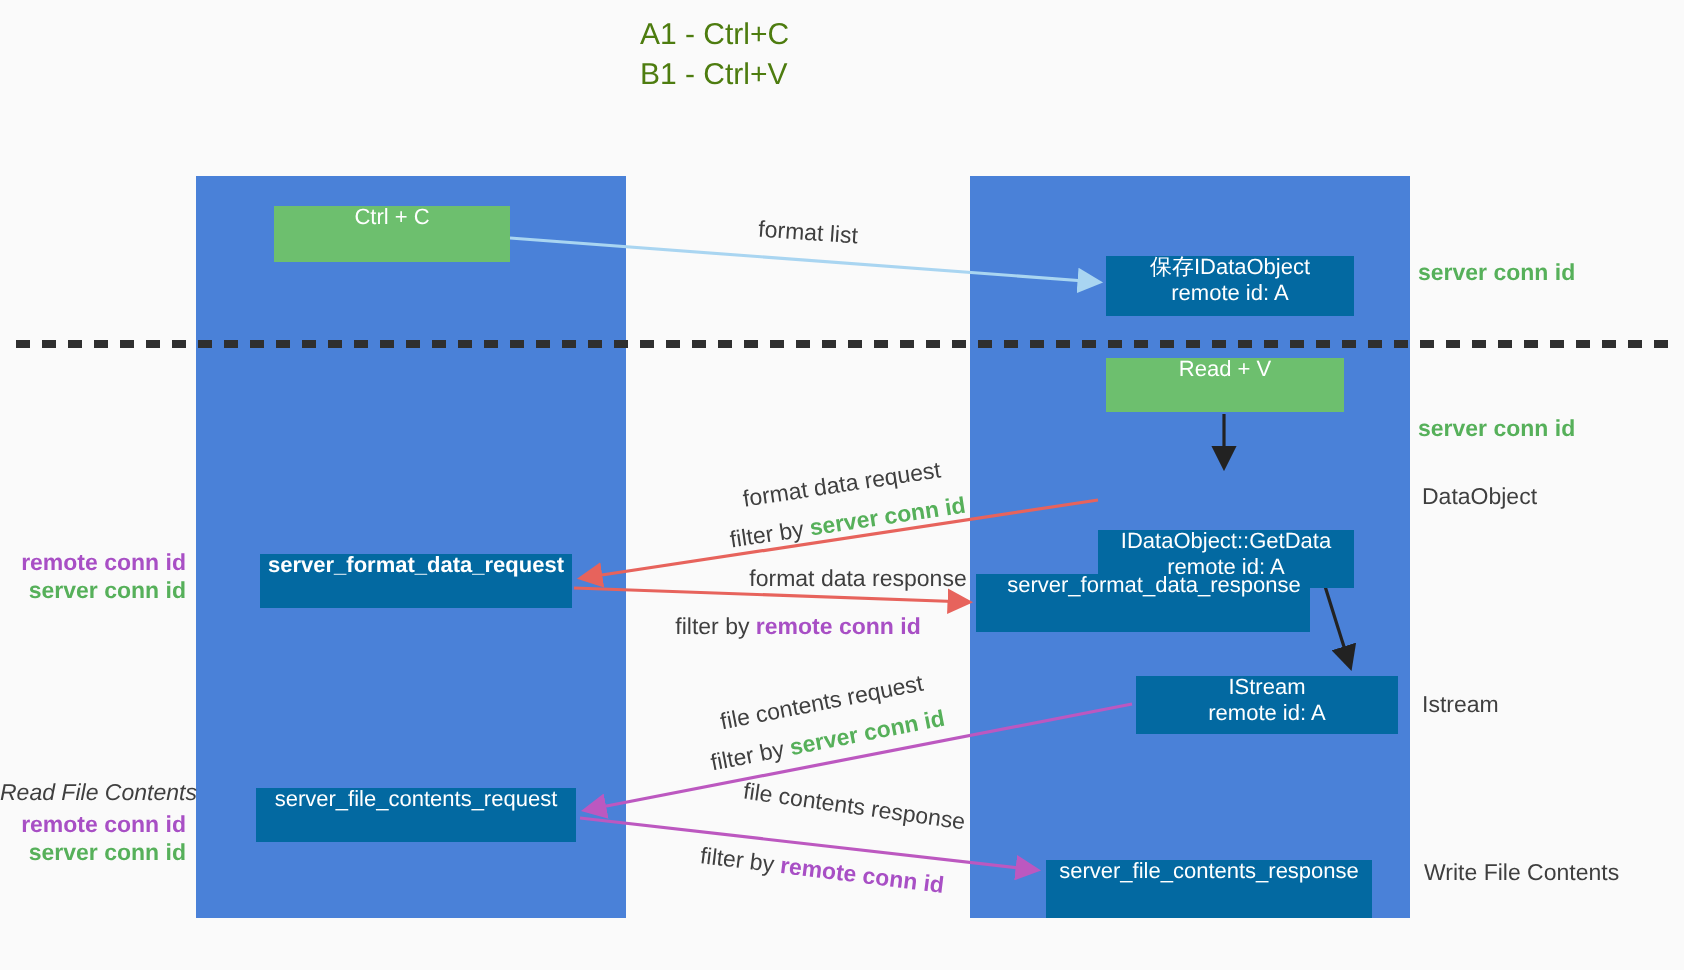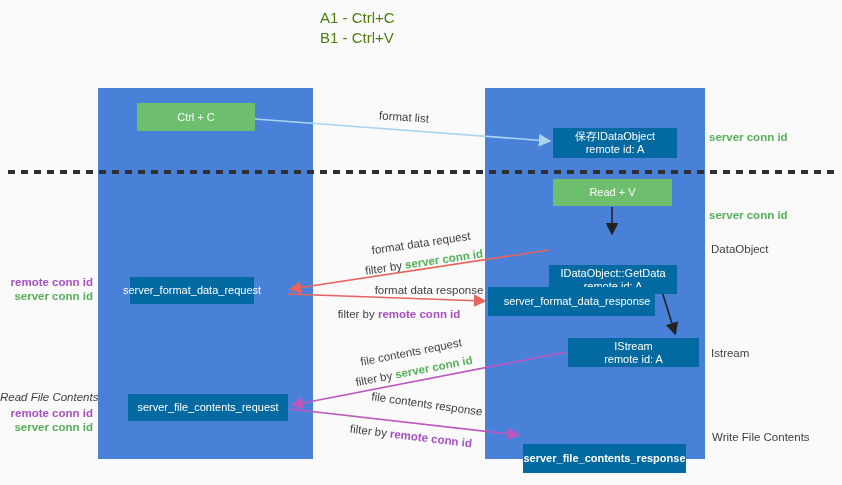"Ctrl + C" .node { justify-content: center -> flex-start }
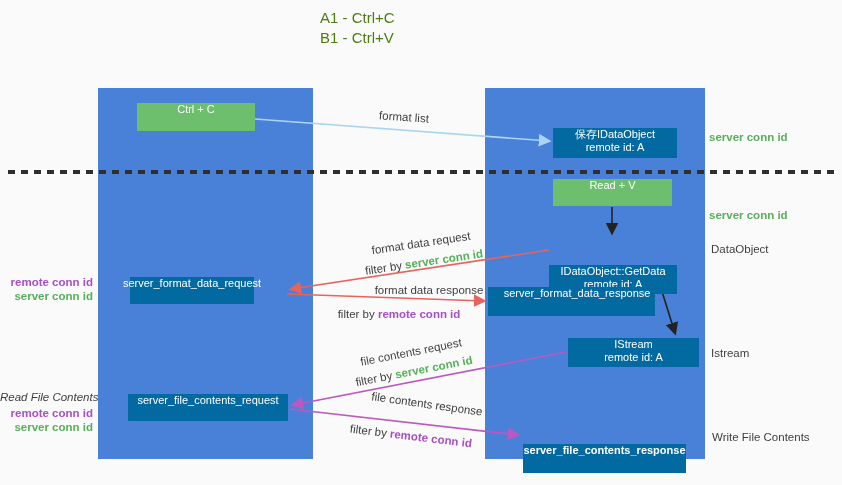"server_format_data_request" div.node { font-weight: none -> bold; width: 124px -> 156px }
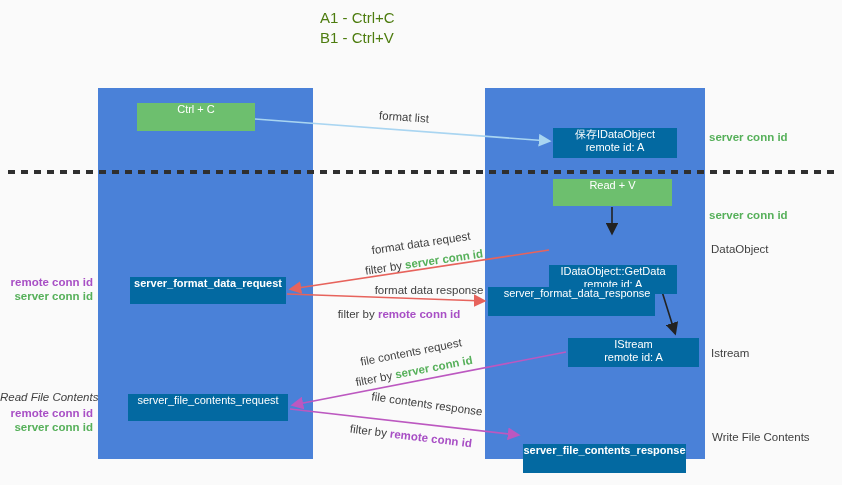"server_file_contents_response" div.node { font-weight: bold -> none; top: 444px -> 430px }
